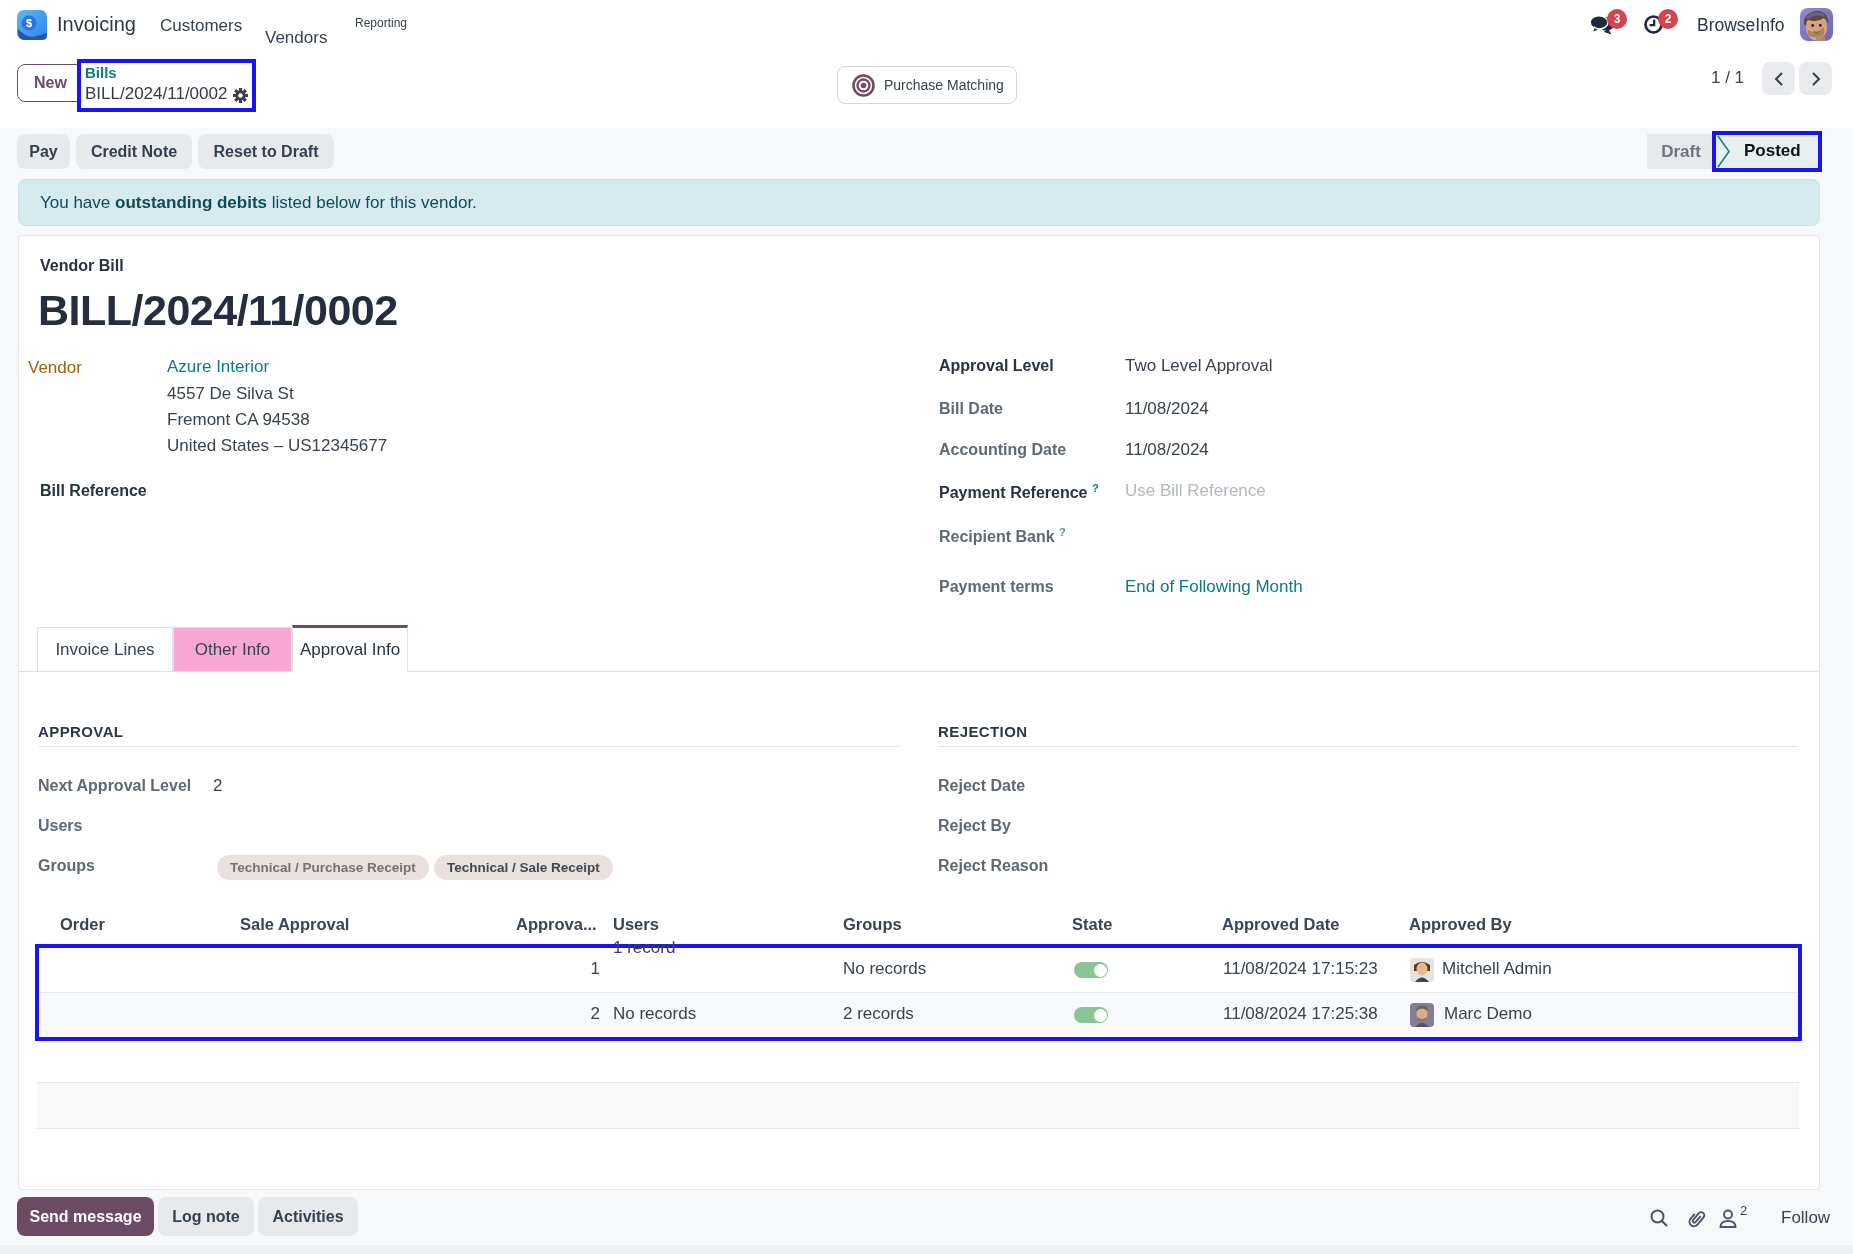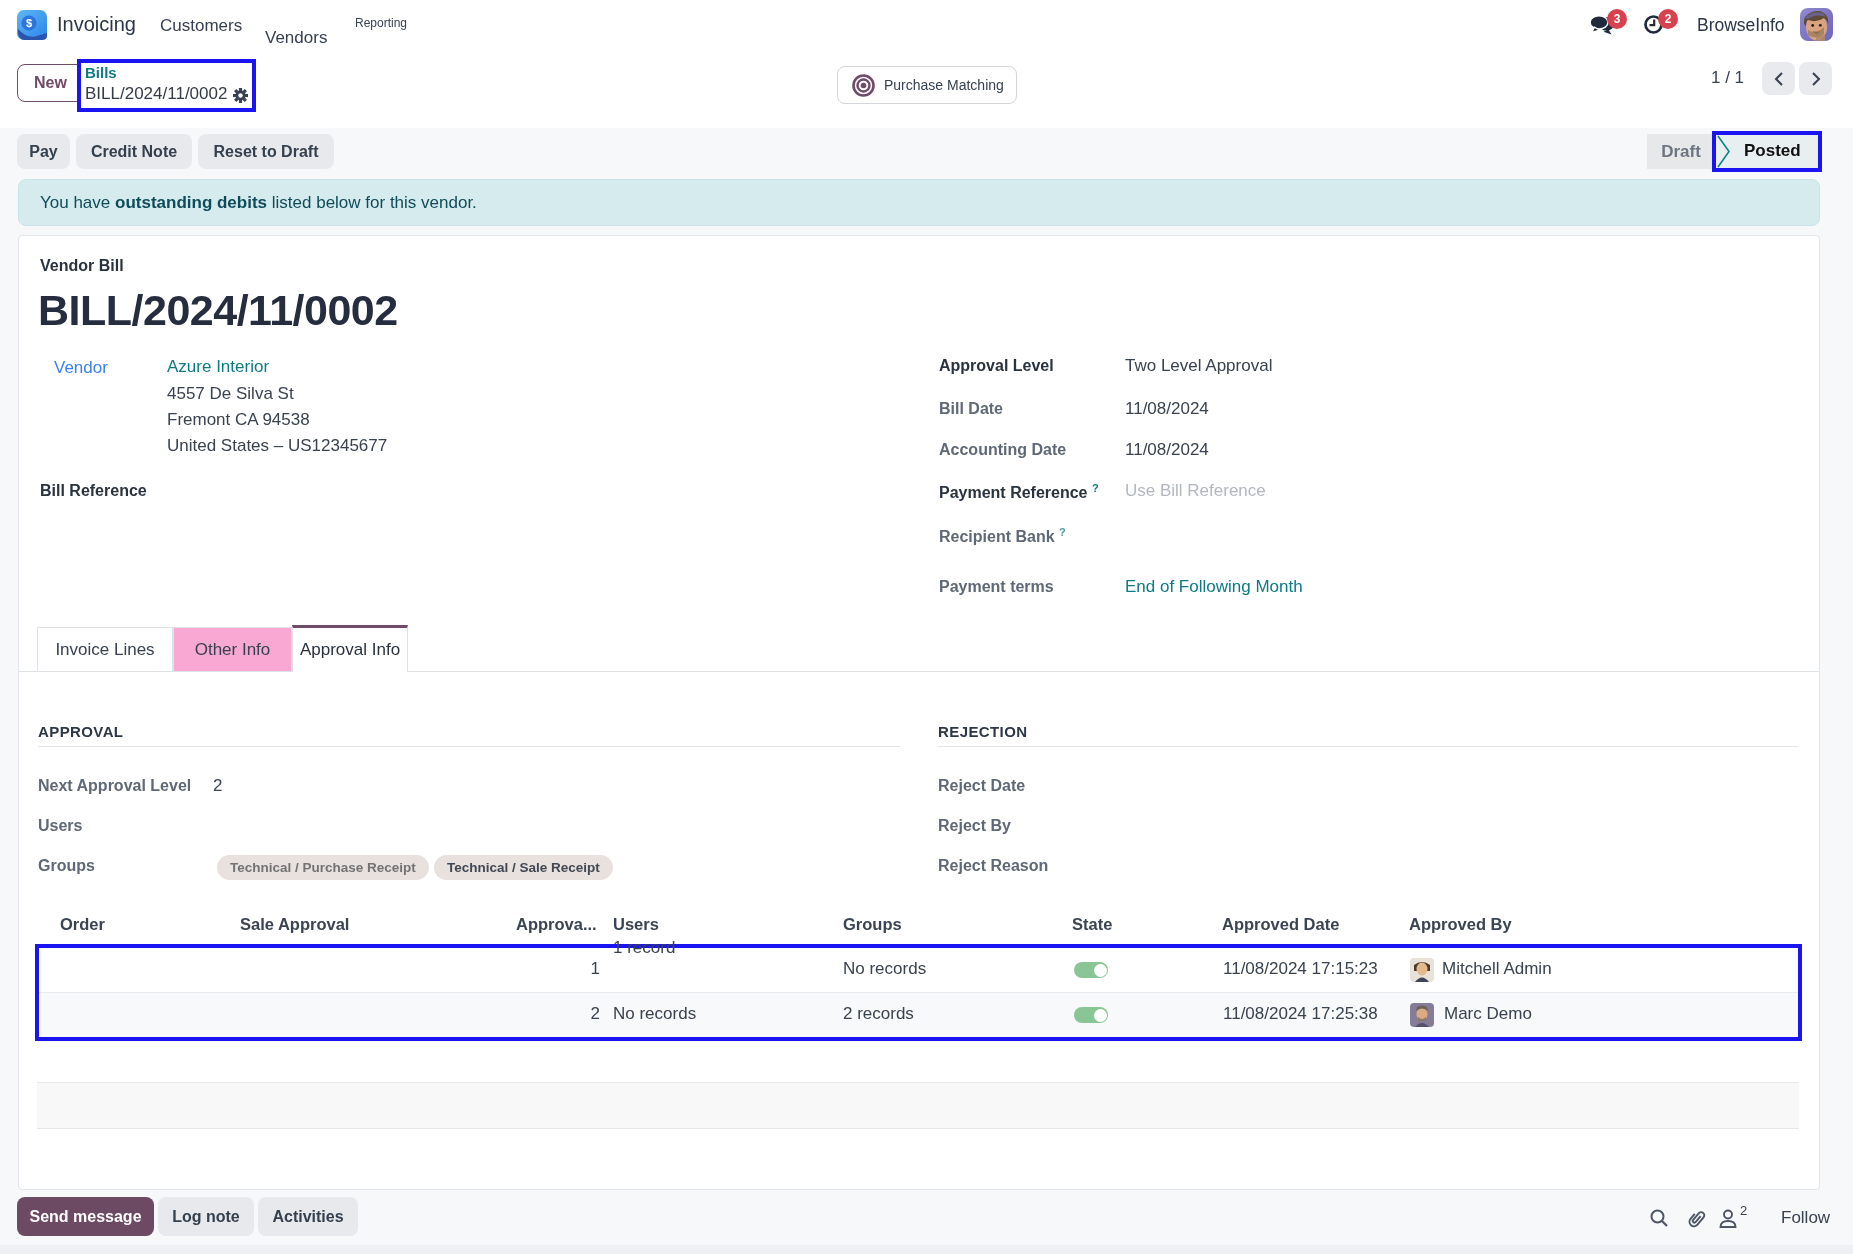"Vendor" div.a { color: #3b82f6 -> #a16207; left: 54px -> 28px }
